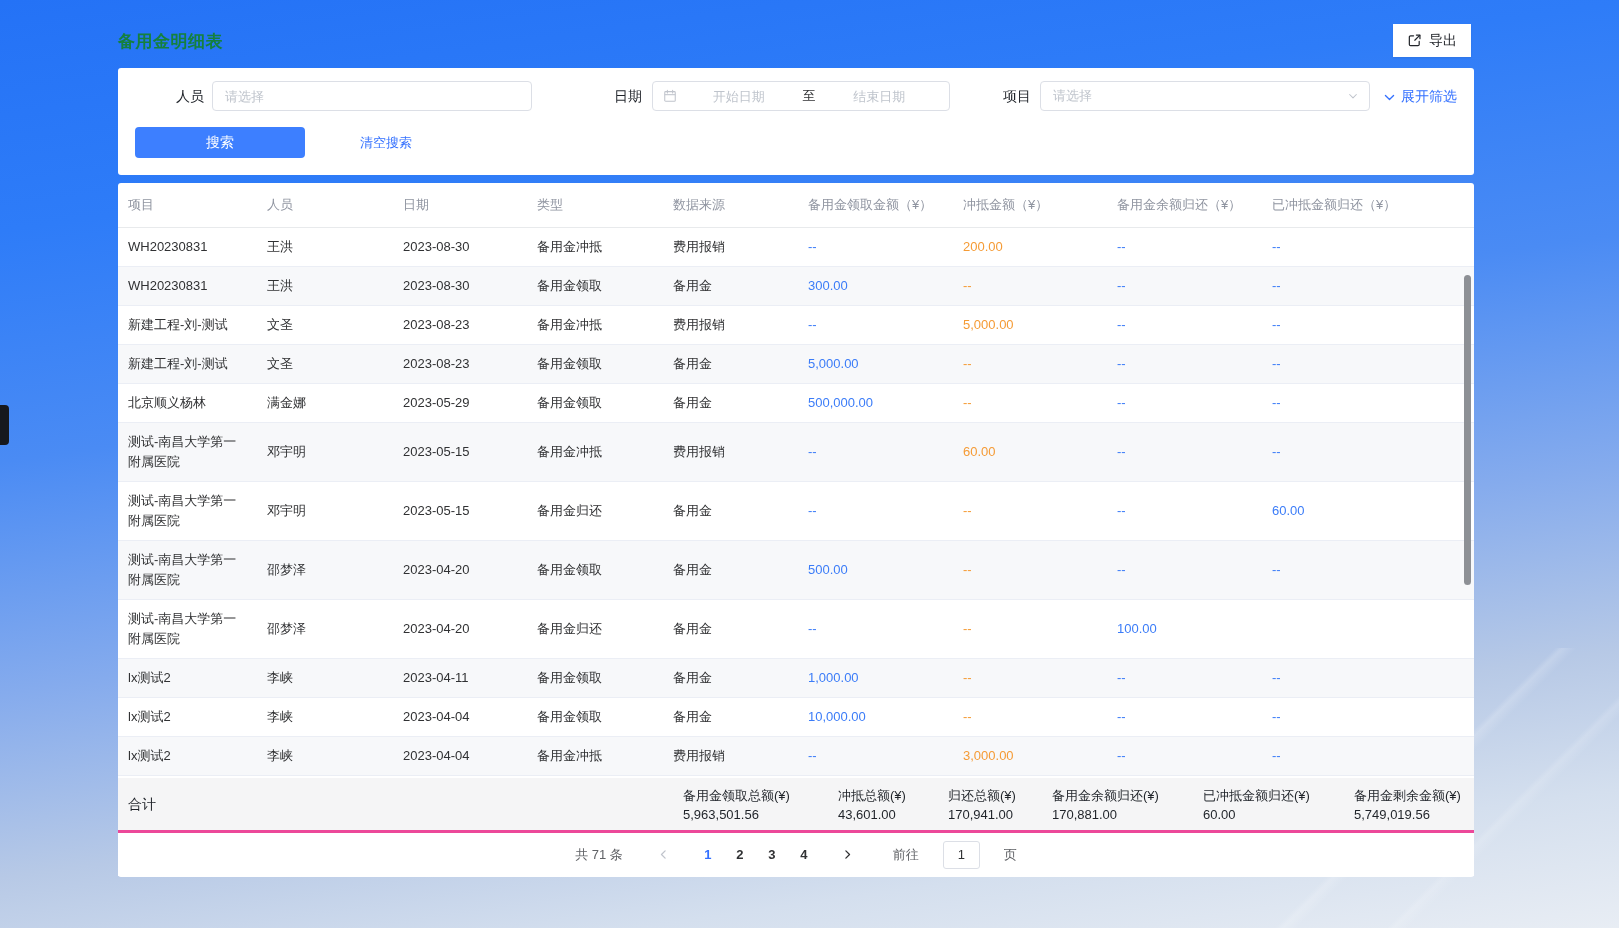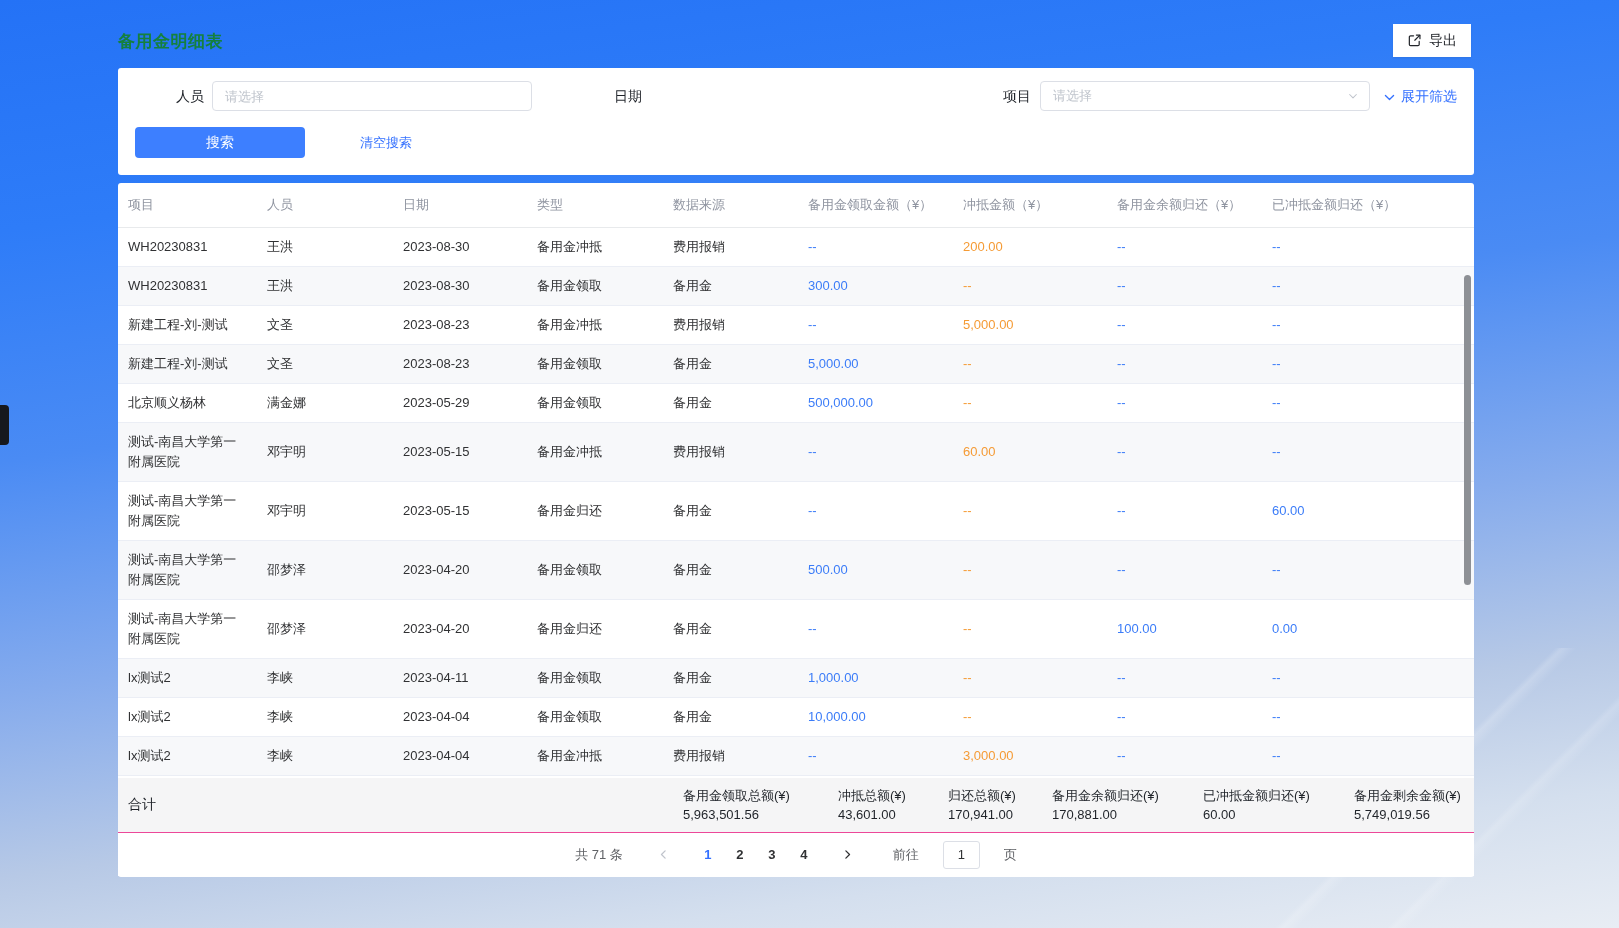"开始日期" div.date-box { html: none -> <div> <span> <svg> <rect></rect> <path></path> <path></path> </svg> </span> <input> <span>至</span> <input> </div> }
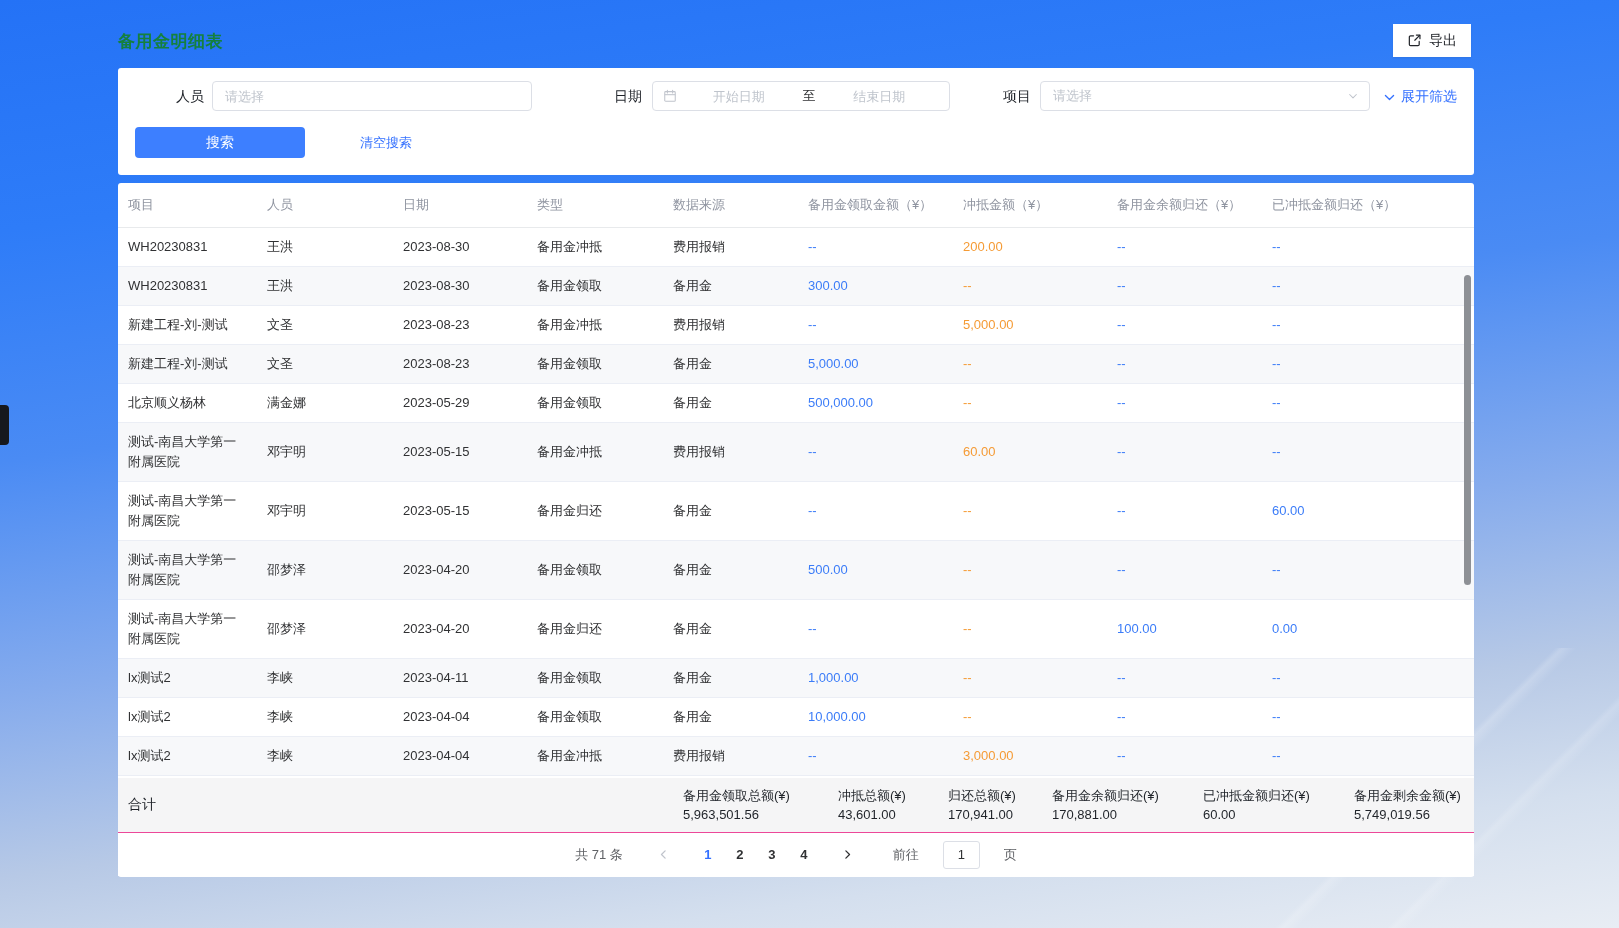"0.00" div.td { html: <div>0.00</div> -> none }
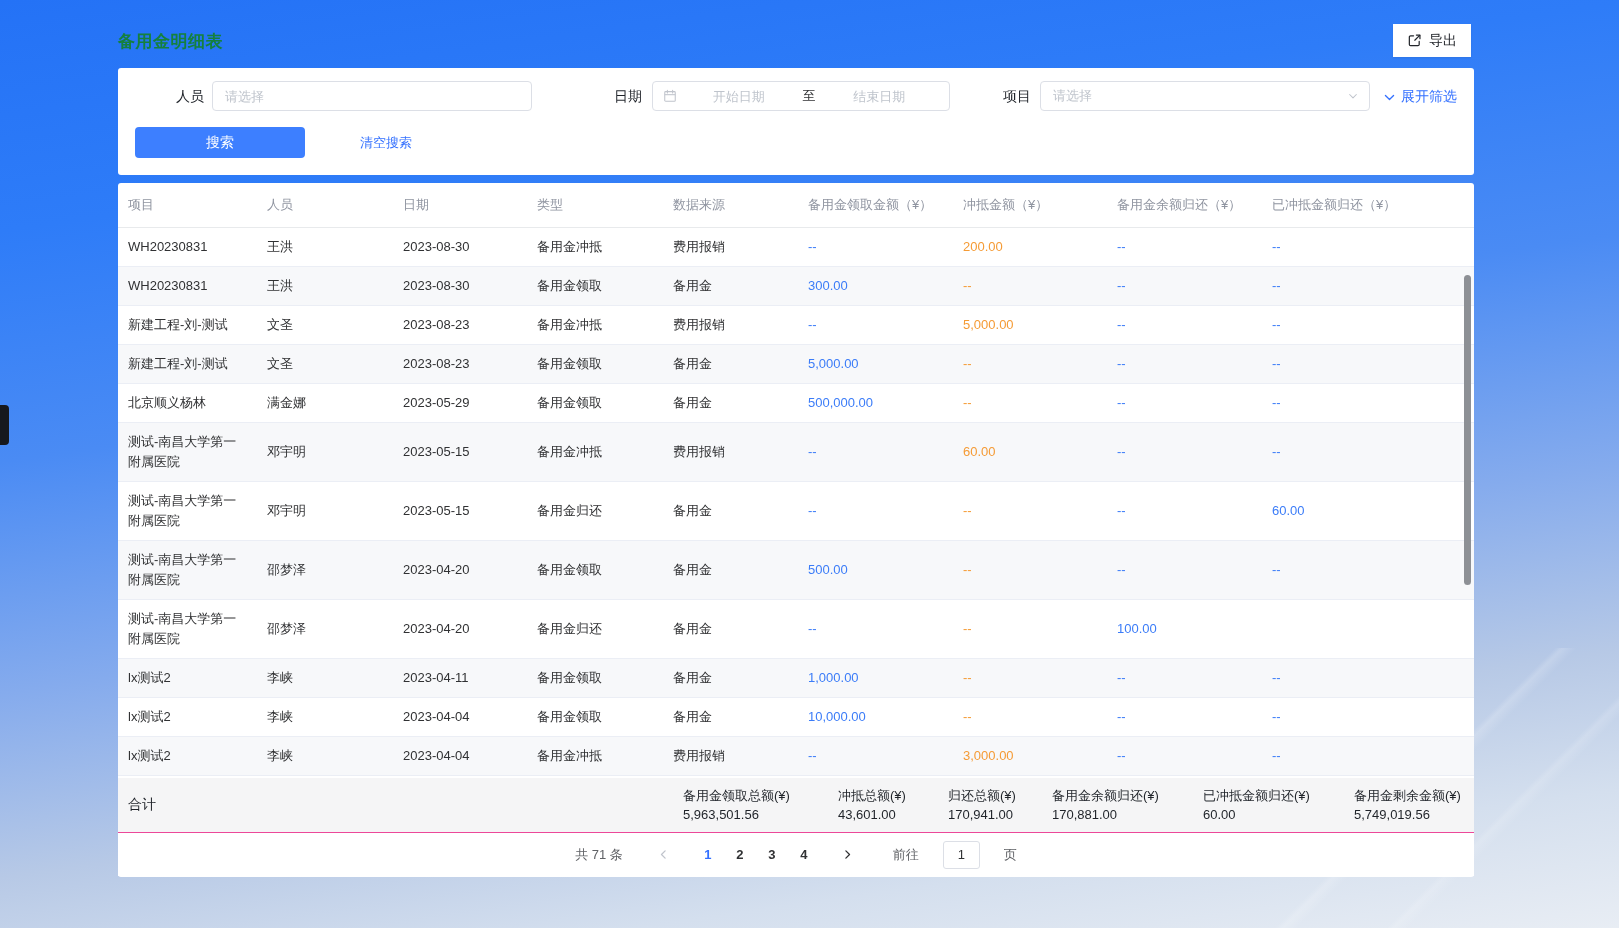"合计" .summary-row { border-bottom: 1px solid #ec4899 -> 3px solid #ec4899 }
